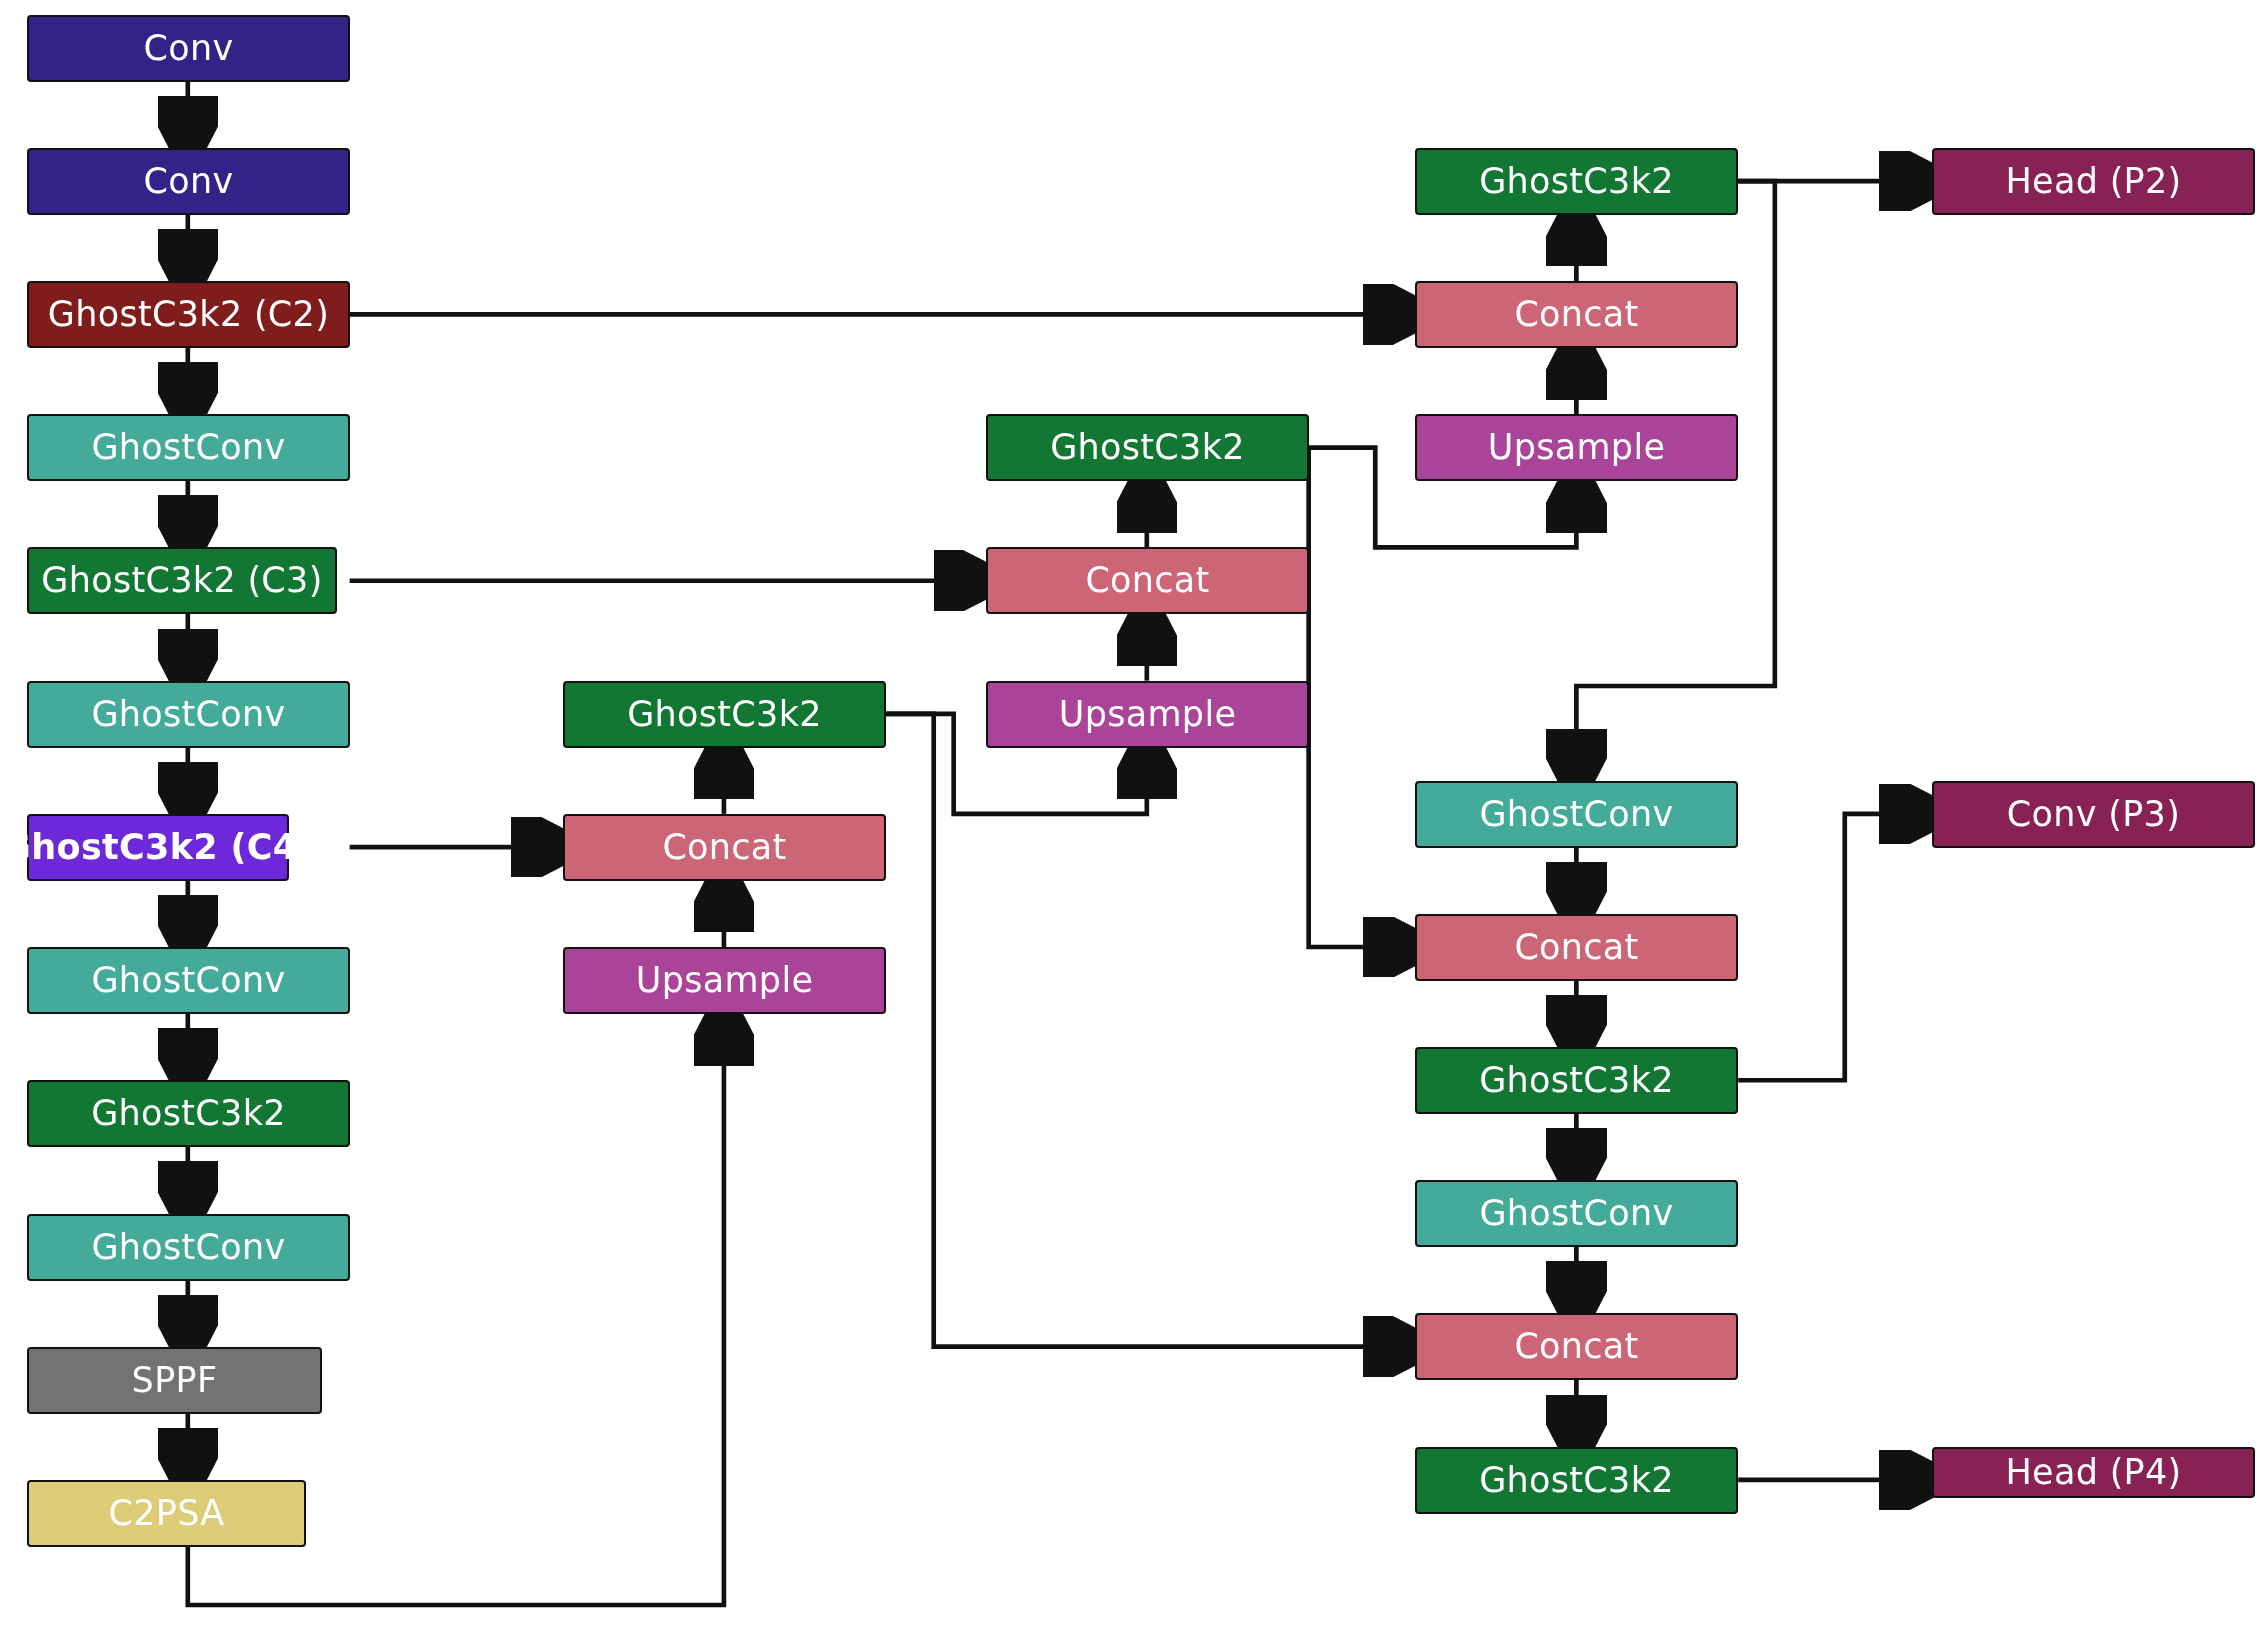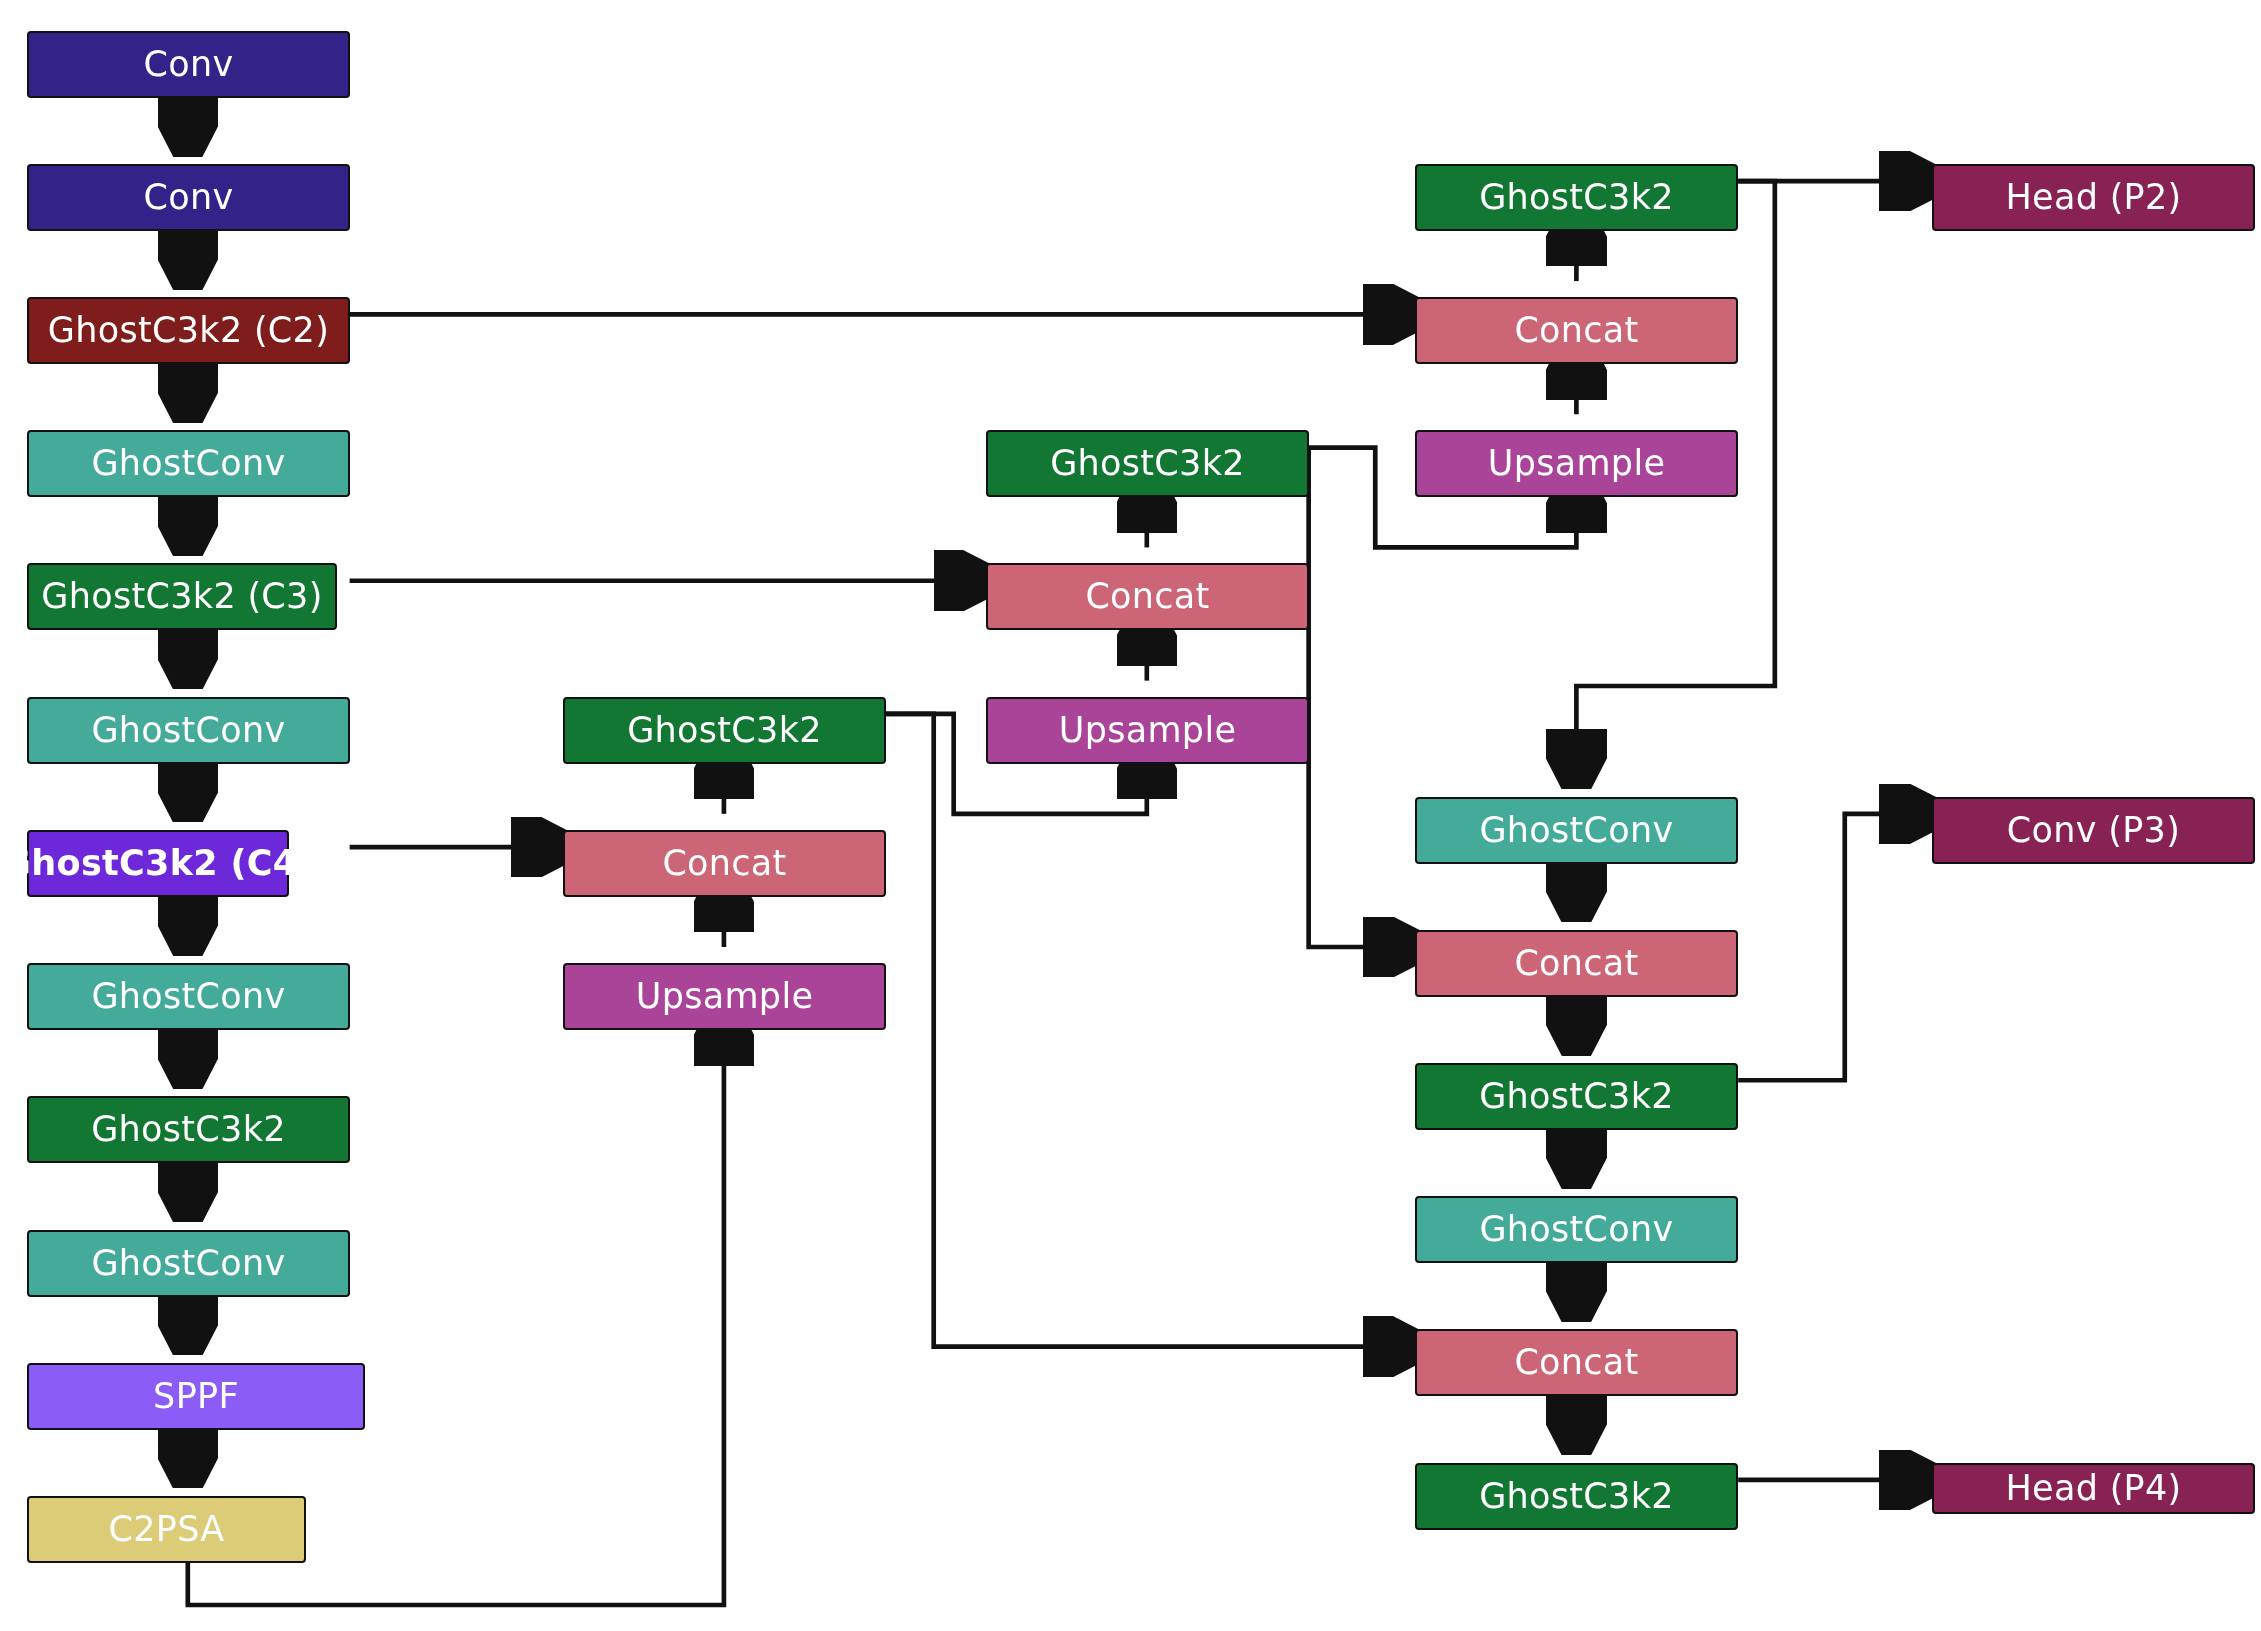"Conv" .node { margin-top: 16px -> none }
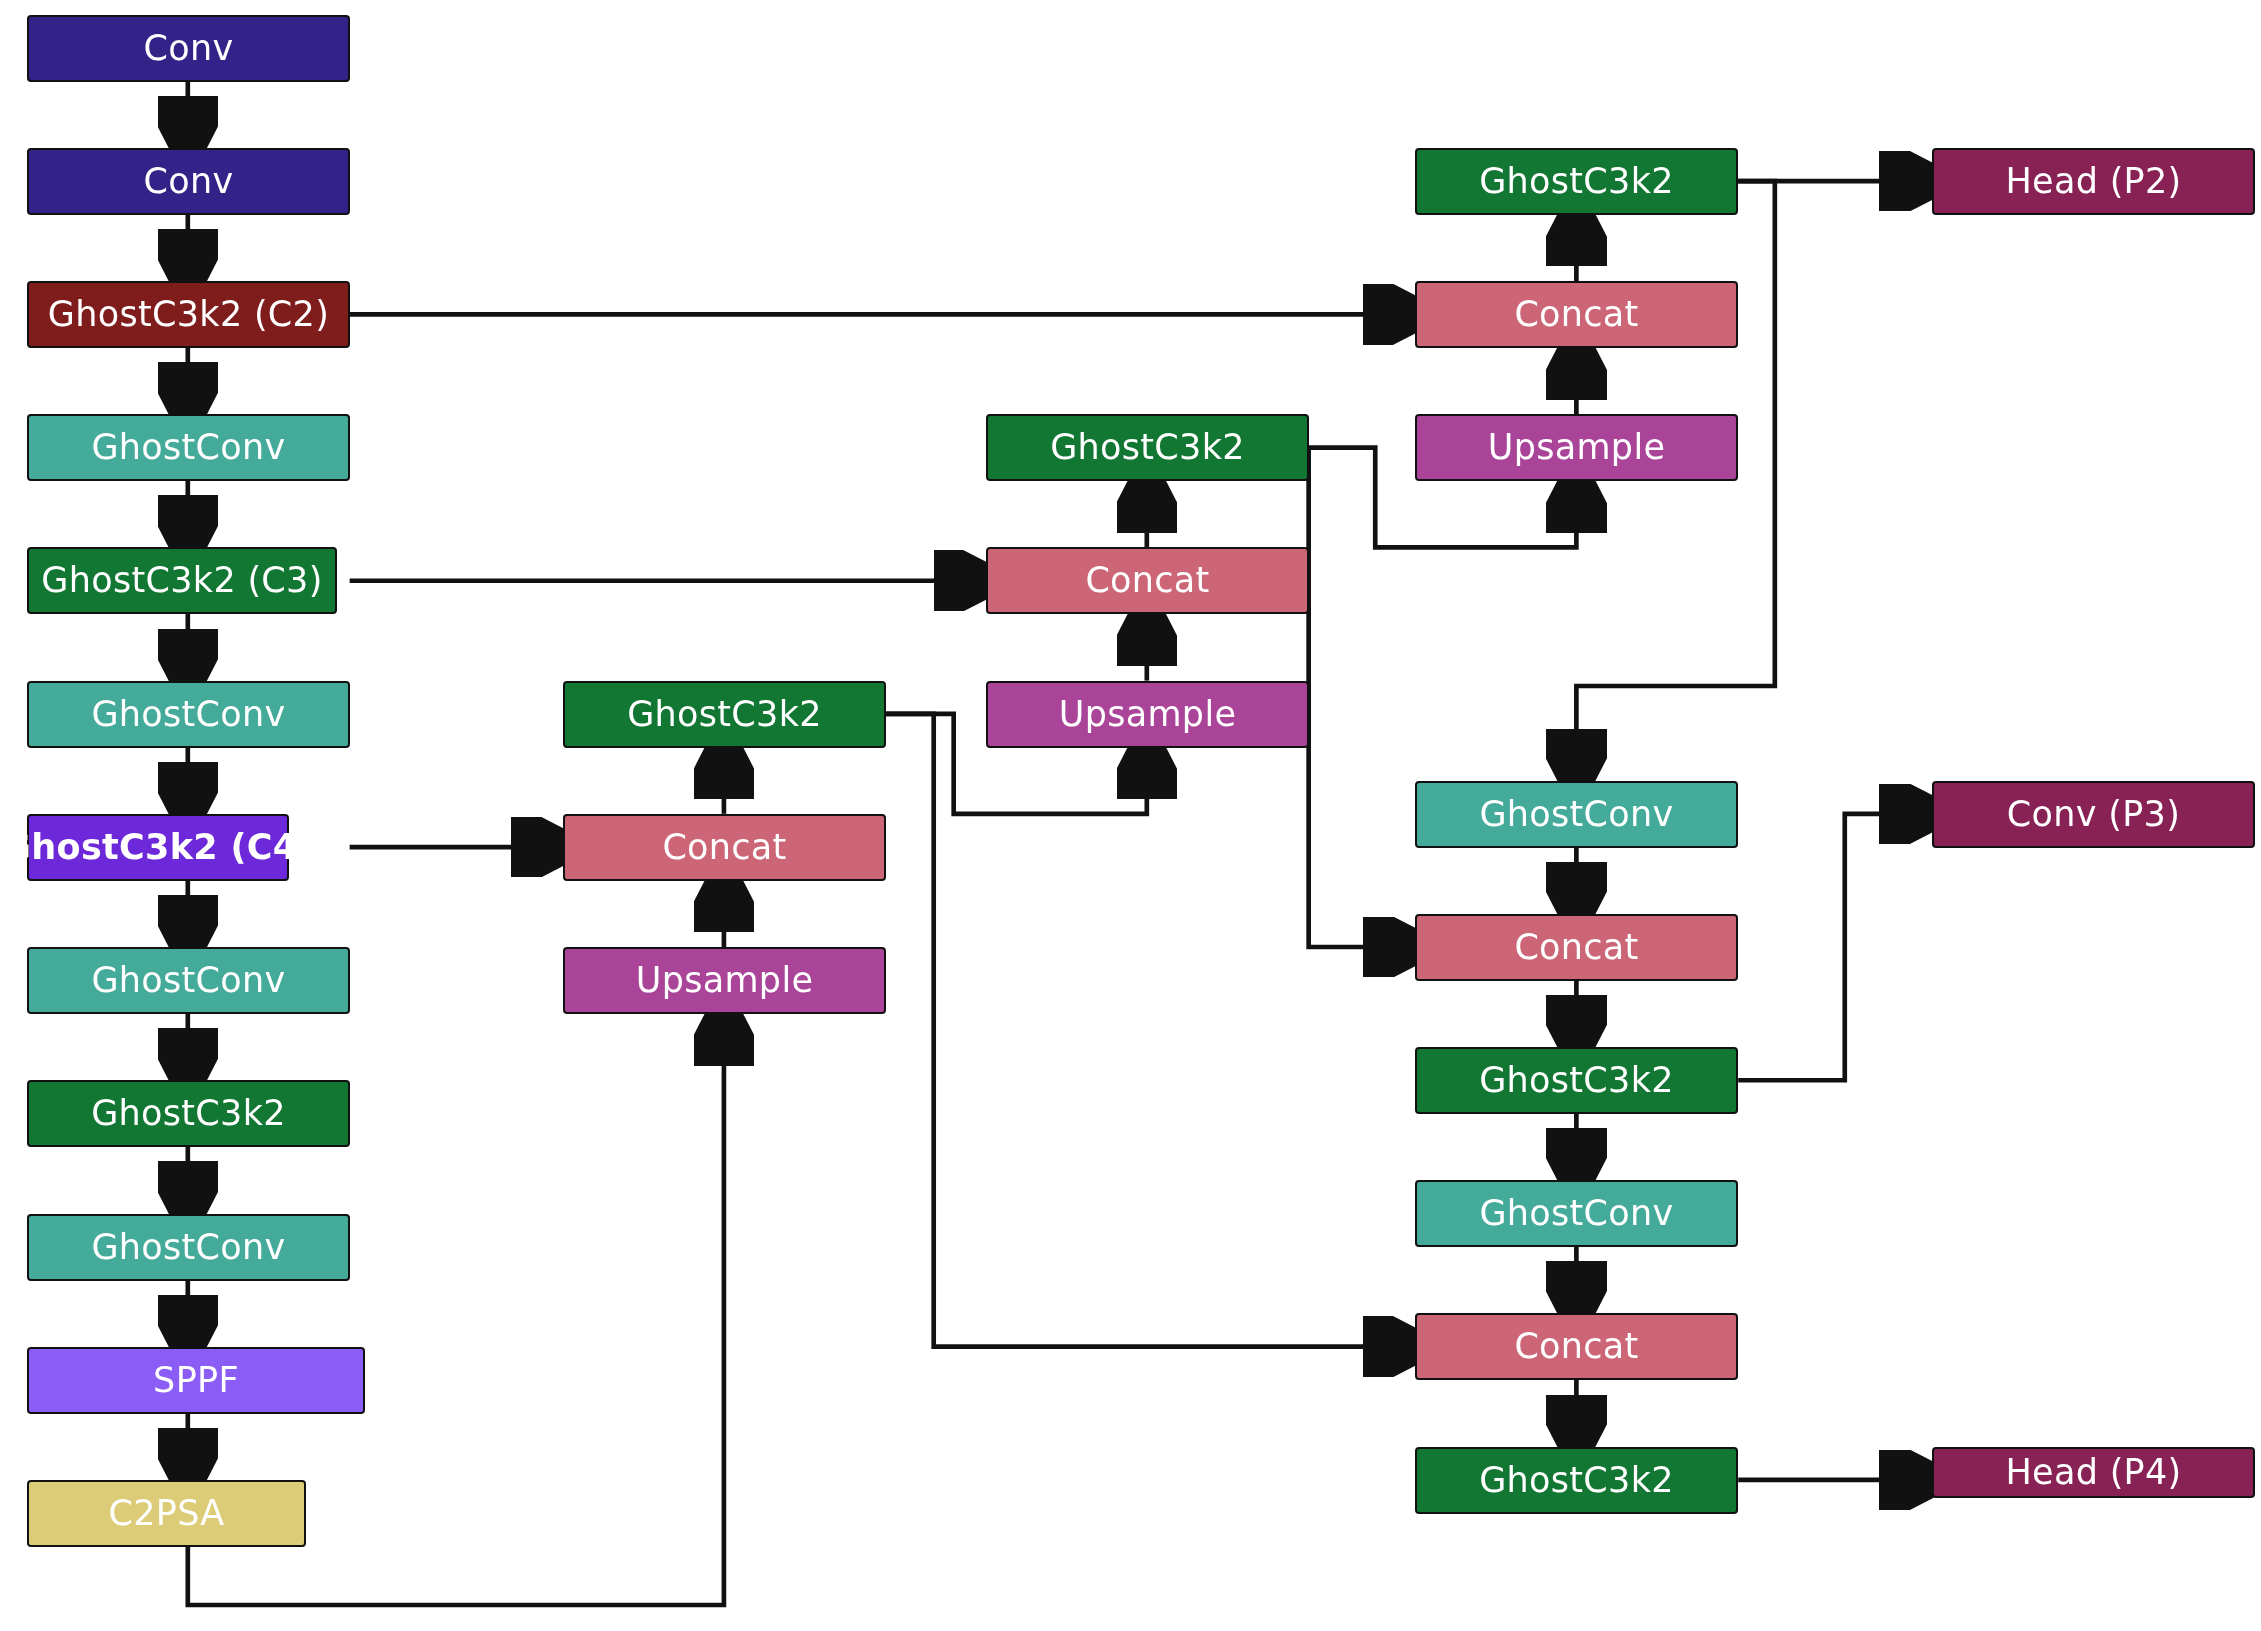"SPPF" div.node { background: #8b5cf6 -> #737373; width: 338px -> 295px }
